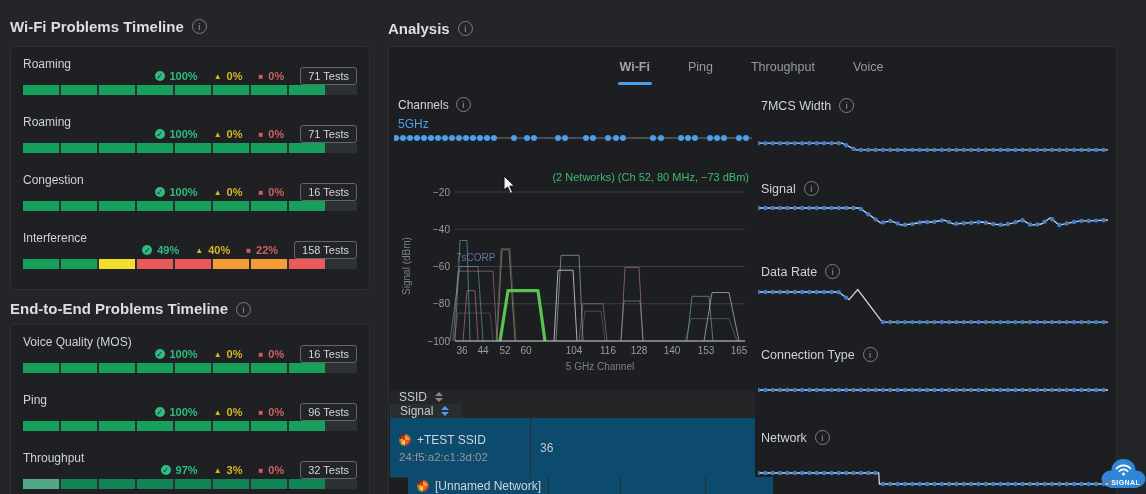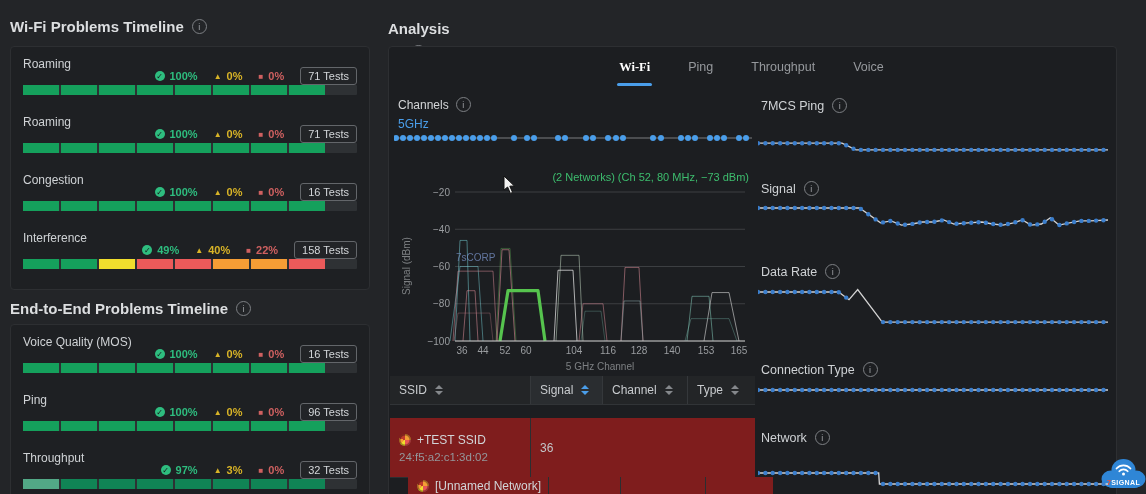"Analysis" div.abs { flex-direction: column -> none }
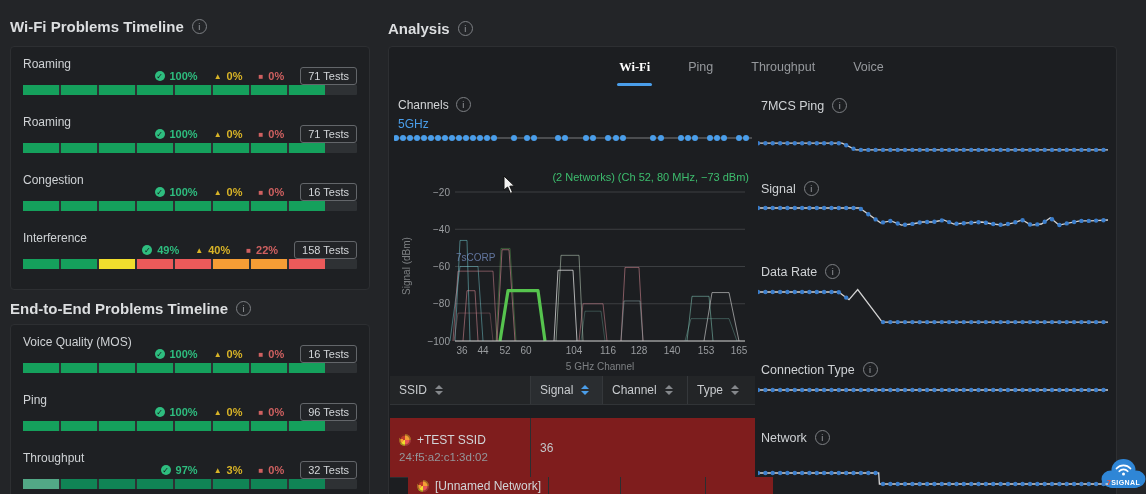"Wi-Fi" .tab.active { color: #ffffff -> #a3a3a3; font-family: Liberation Serif, serif -> none }
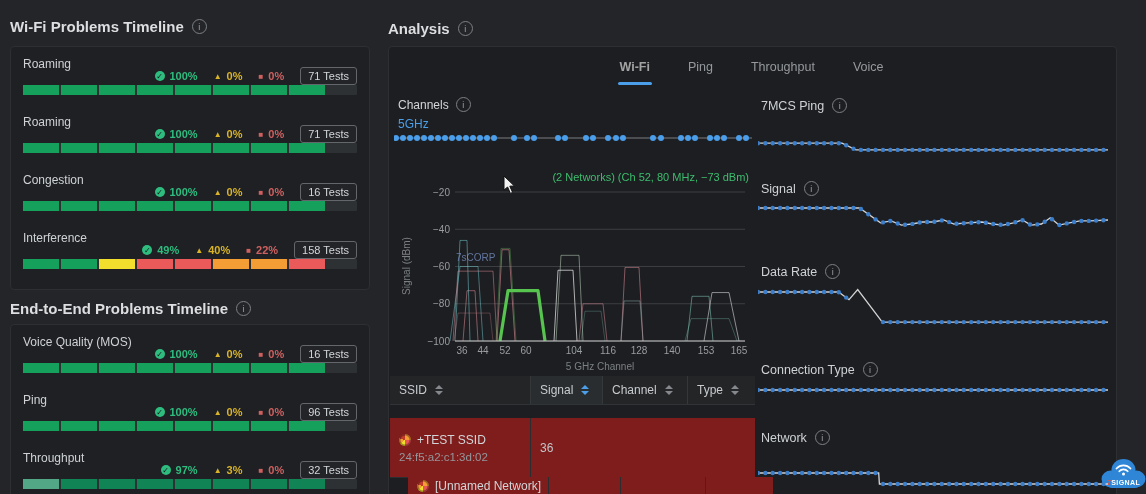"7MCS Ping" span { text: Ping -> Width }
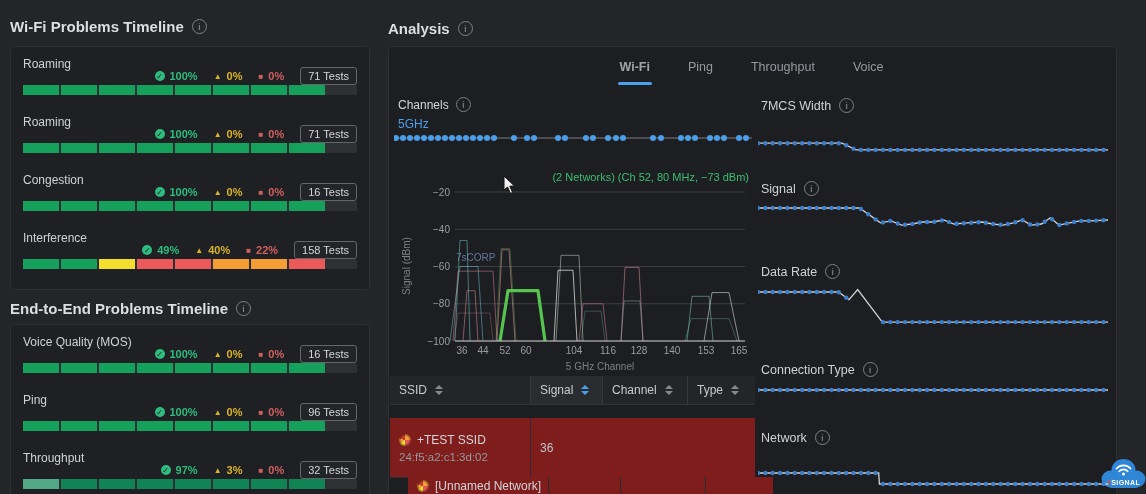"End-to-End Problems Timeline" div.abs { align-items: none -> flex-end }
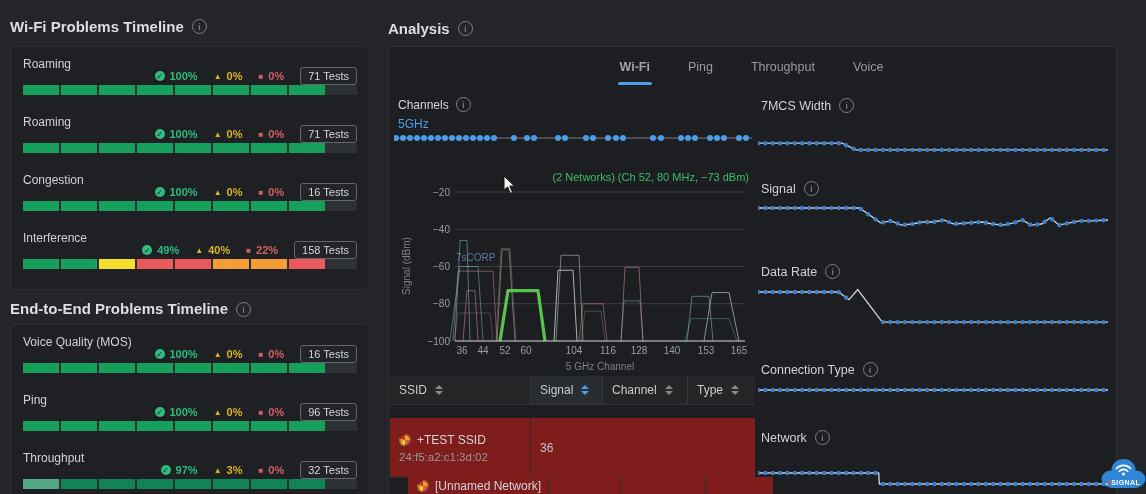"Connection Type" div.metric-label { margin-top: 15px -> none }
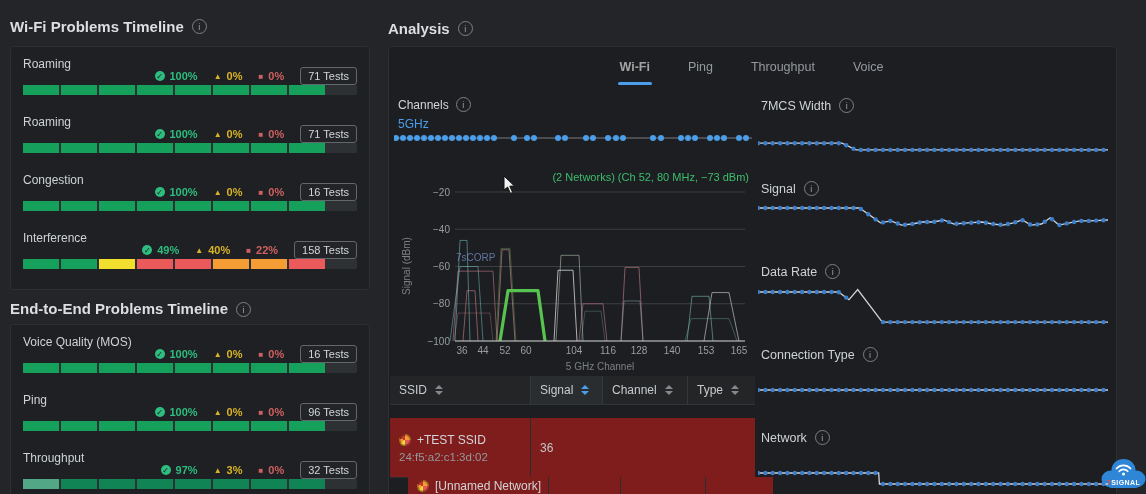"SSID" div.thead { flex-direction: none -> column; top: 376px -> 390px }
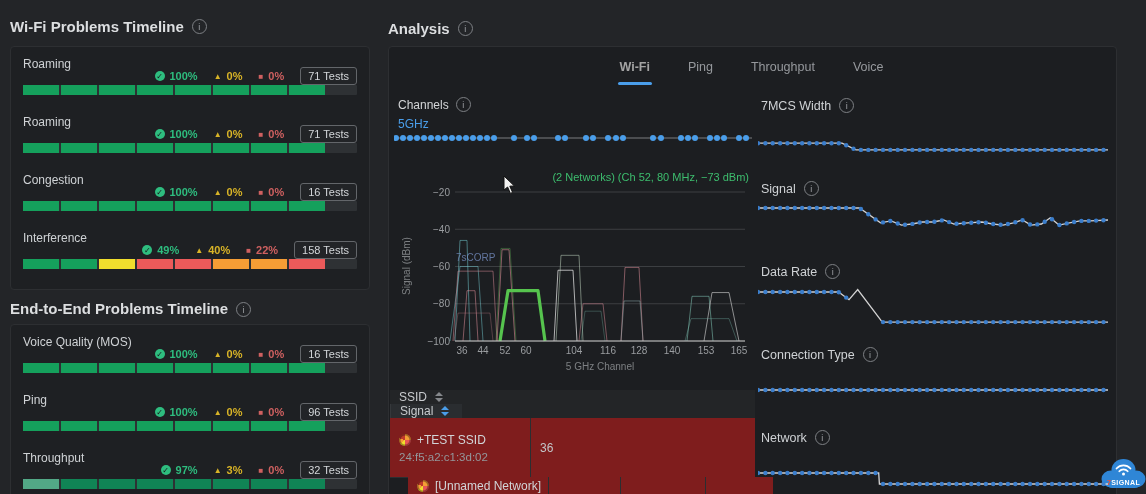"+TEST SSID" .trowt { background: #7f1d1d -> #0c4a6e }
